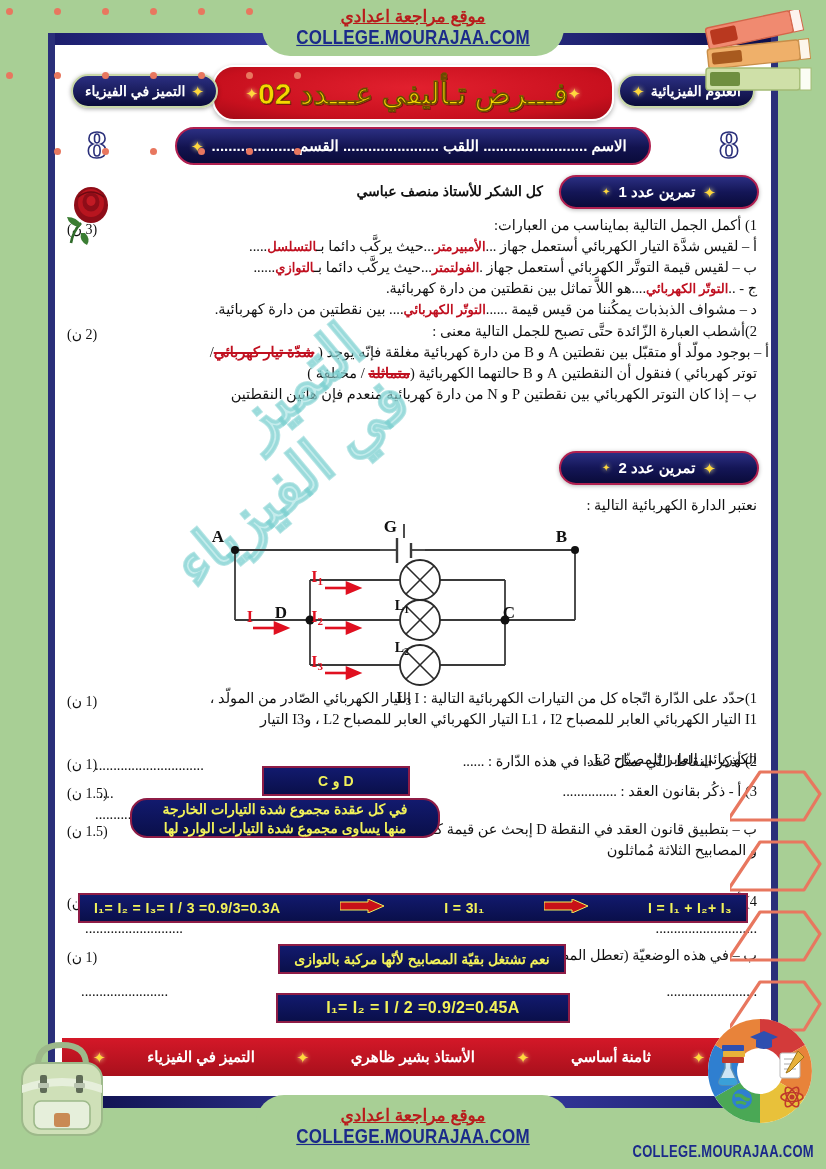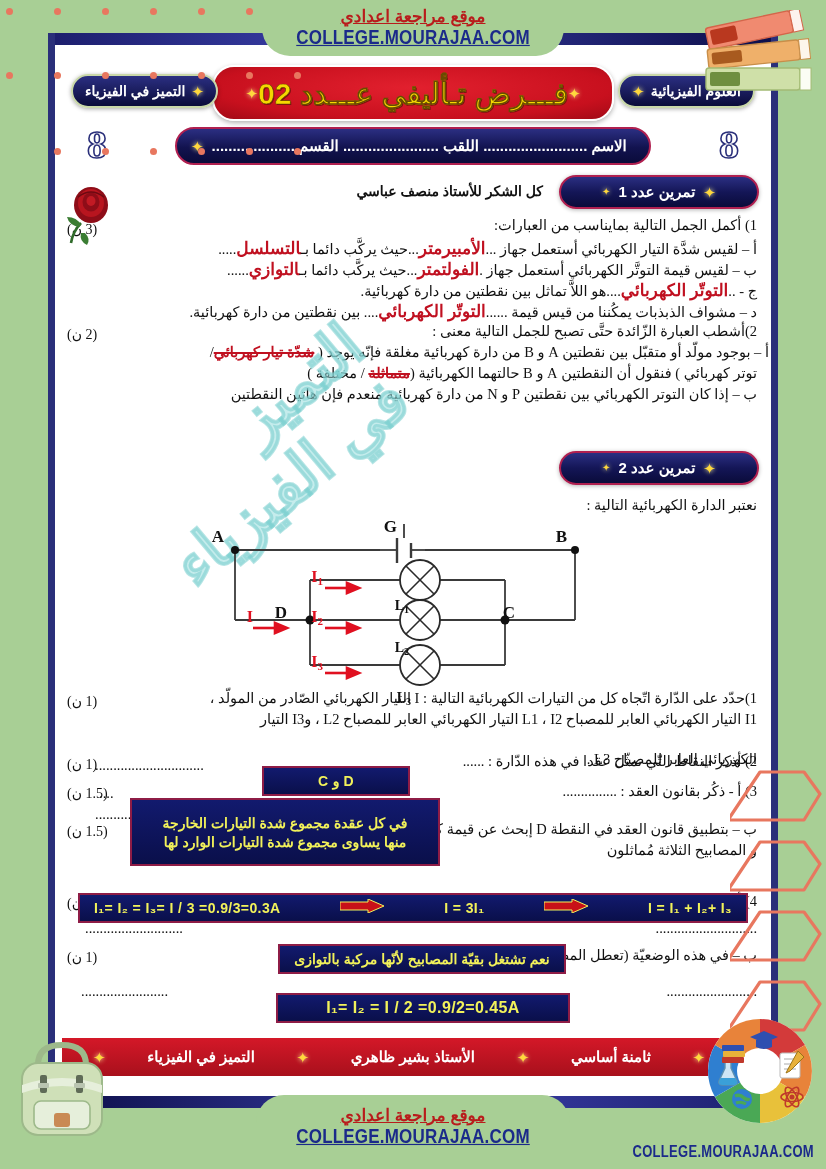"التسلسل" .ans { font-size: 17px -> 13px }
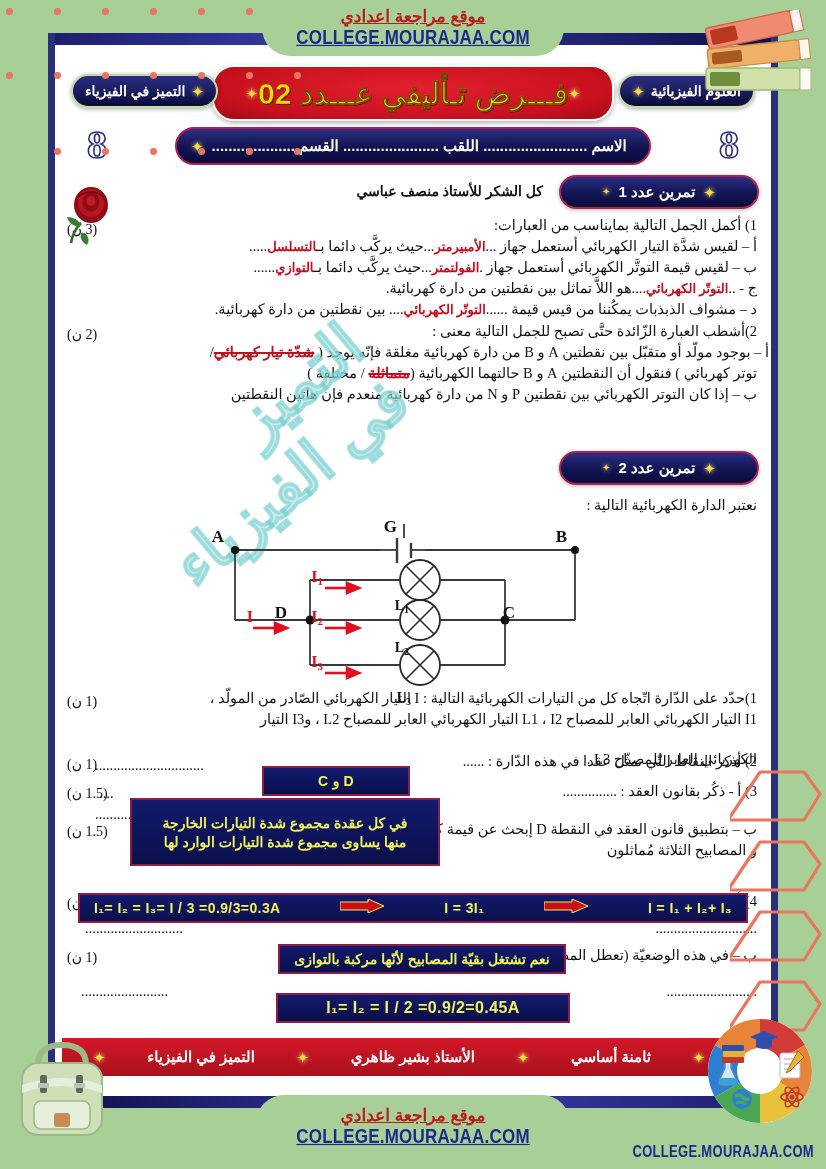"في كل عقدة مجموع شدة" div.abox { border-radius: none -> 17px; height: 68px -> 40px }
